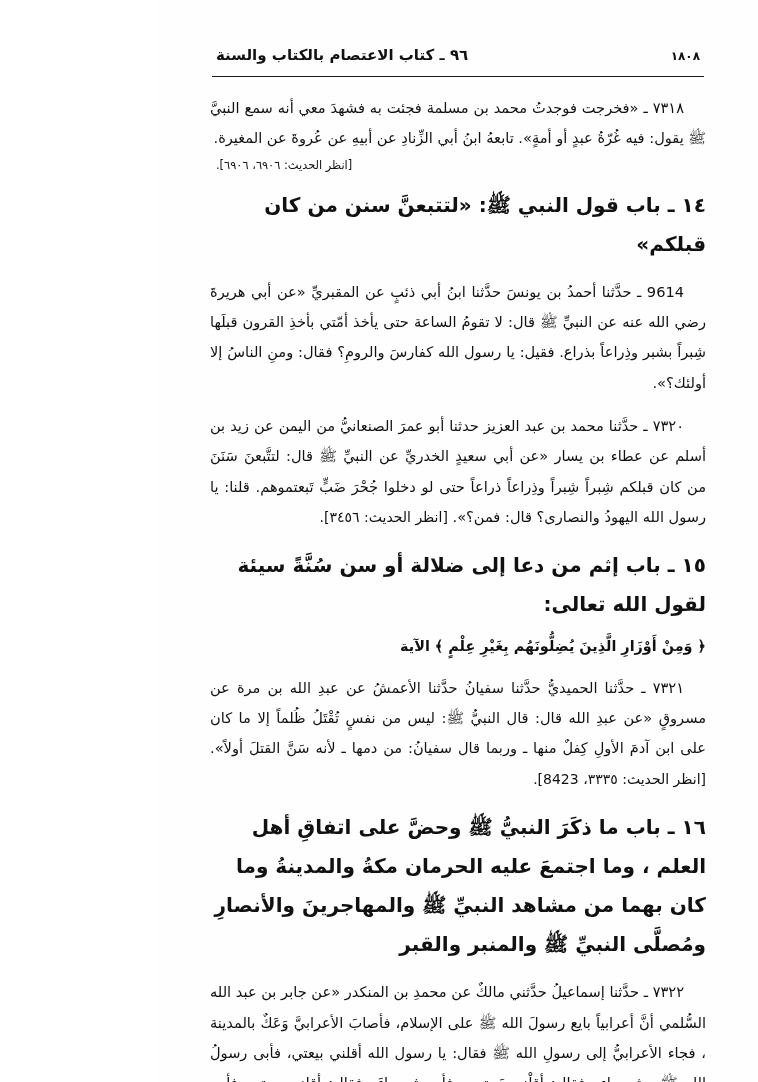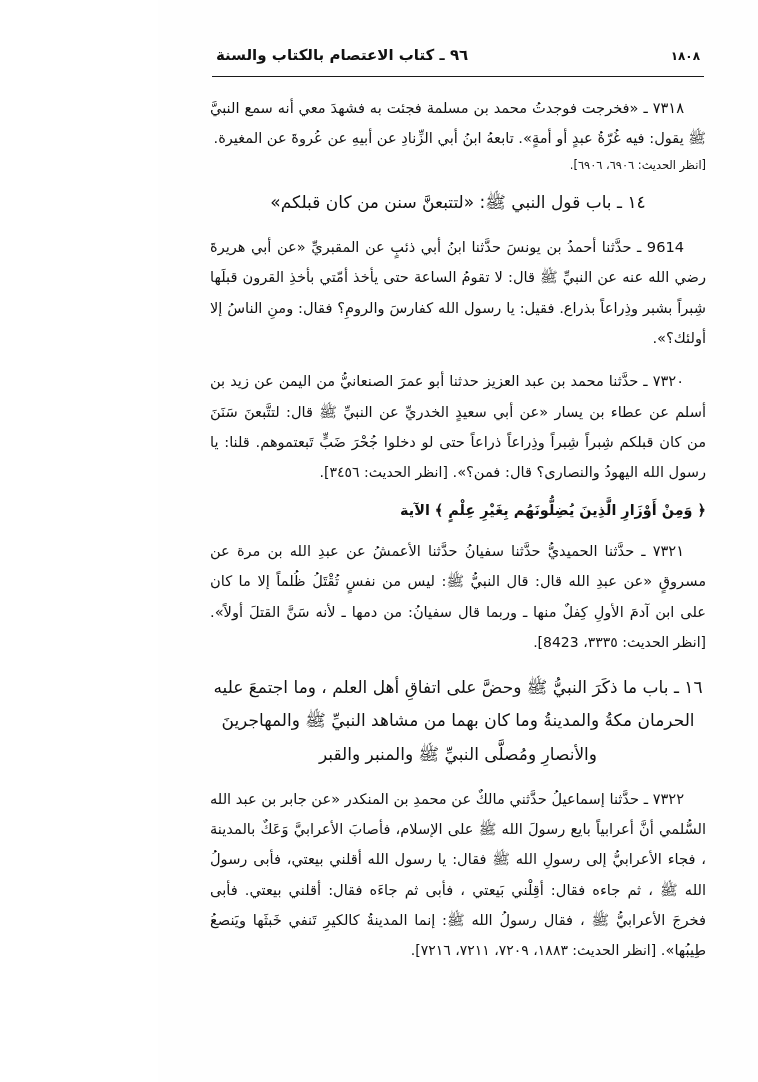"[انظر الحديث: ٦٩٠٦، ٦٩٠٦]." .refline { text-align: right -> left }
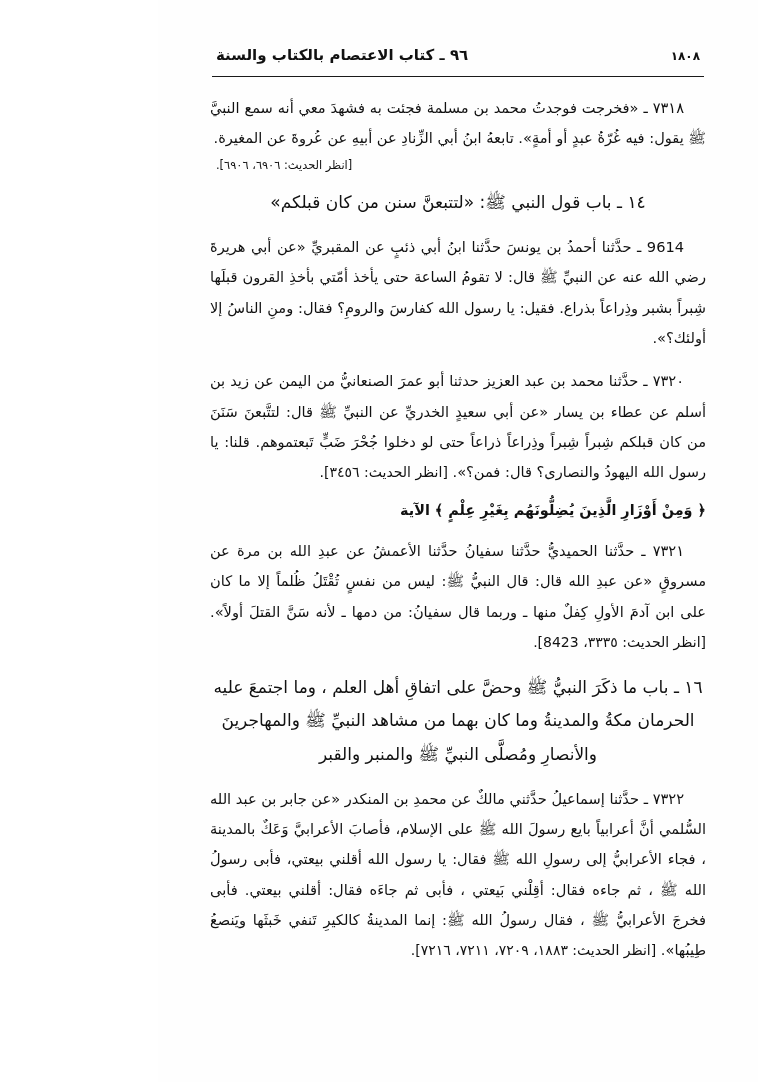"١٤ ـ باب قول النبي" .babline { font-size: 17px -> 20px; font-weight: normal -> bold; text-align: center -> right }
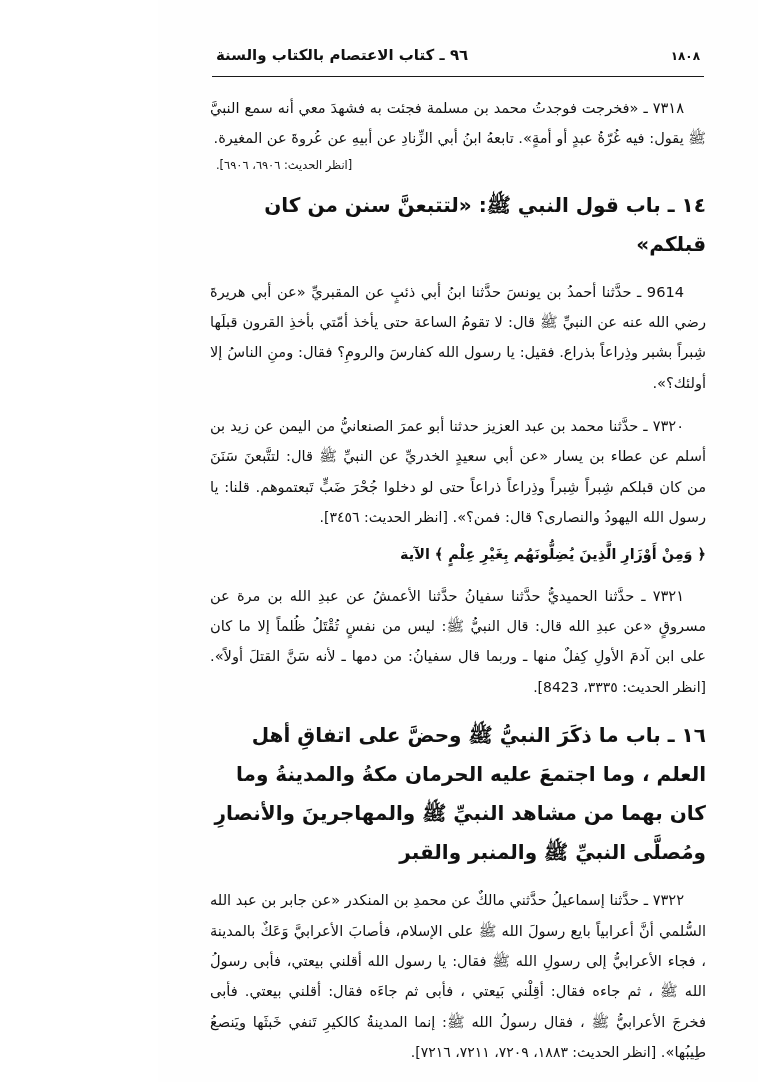"١٥ ـ باب إثم من" div.babline { html: none -> <div>١٥ ـ باب إثم من دعا إلى ضلالة أو سن سُنَّةً سيئة لقول الله تعالى:</div> }
